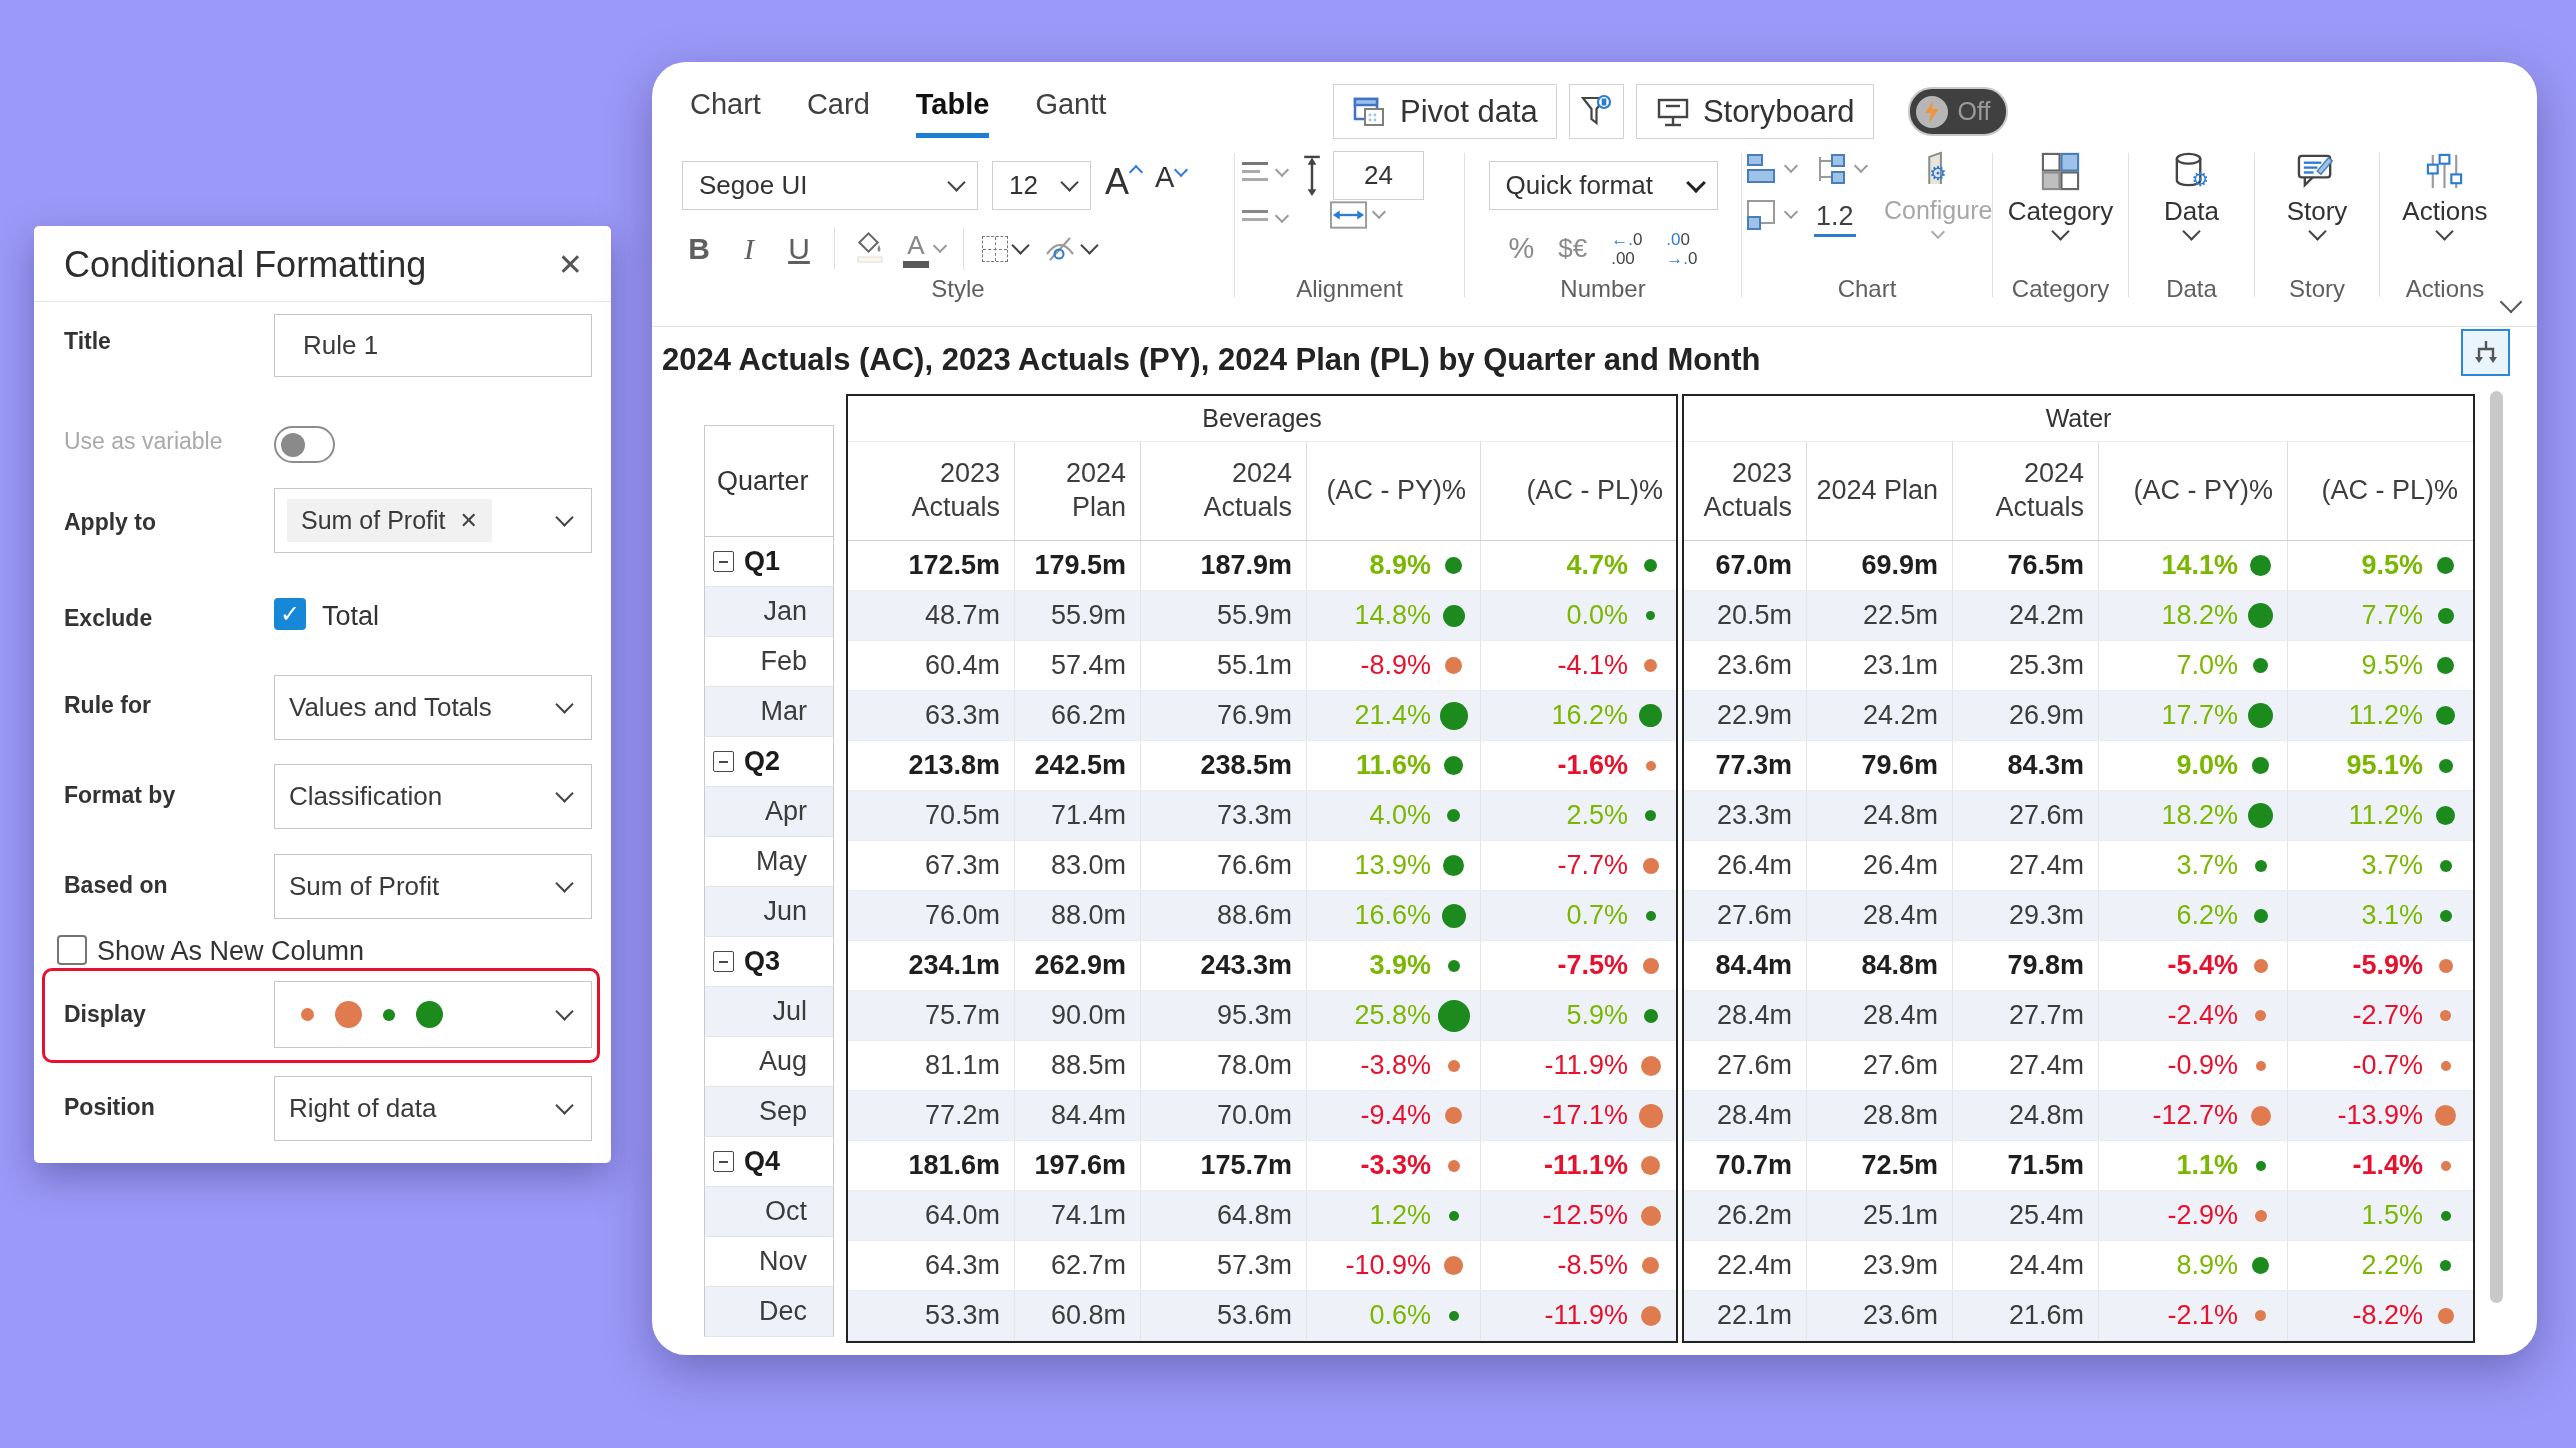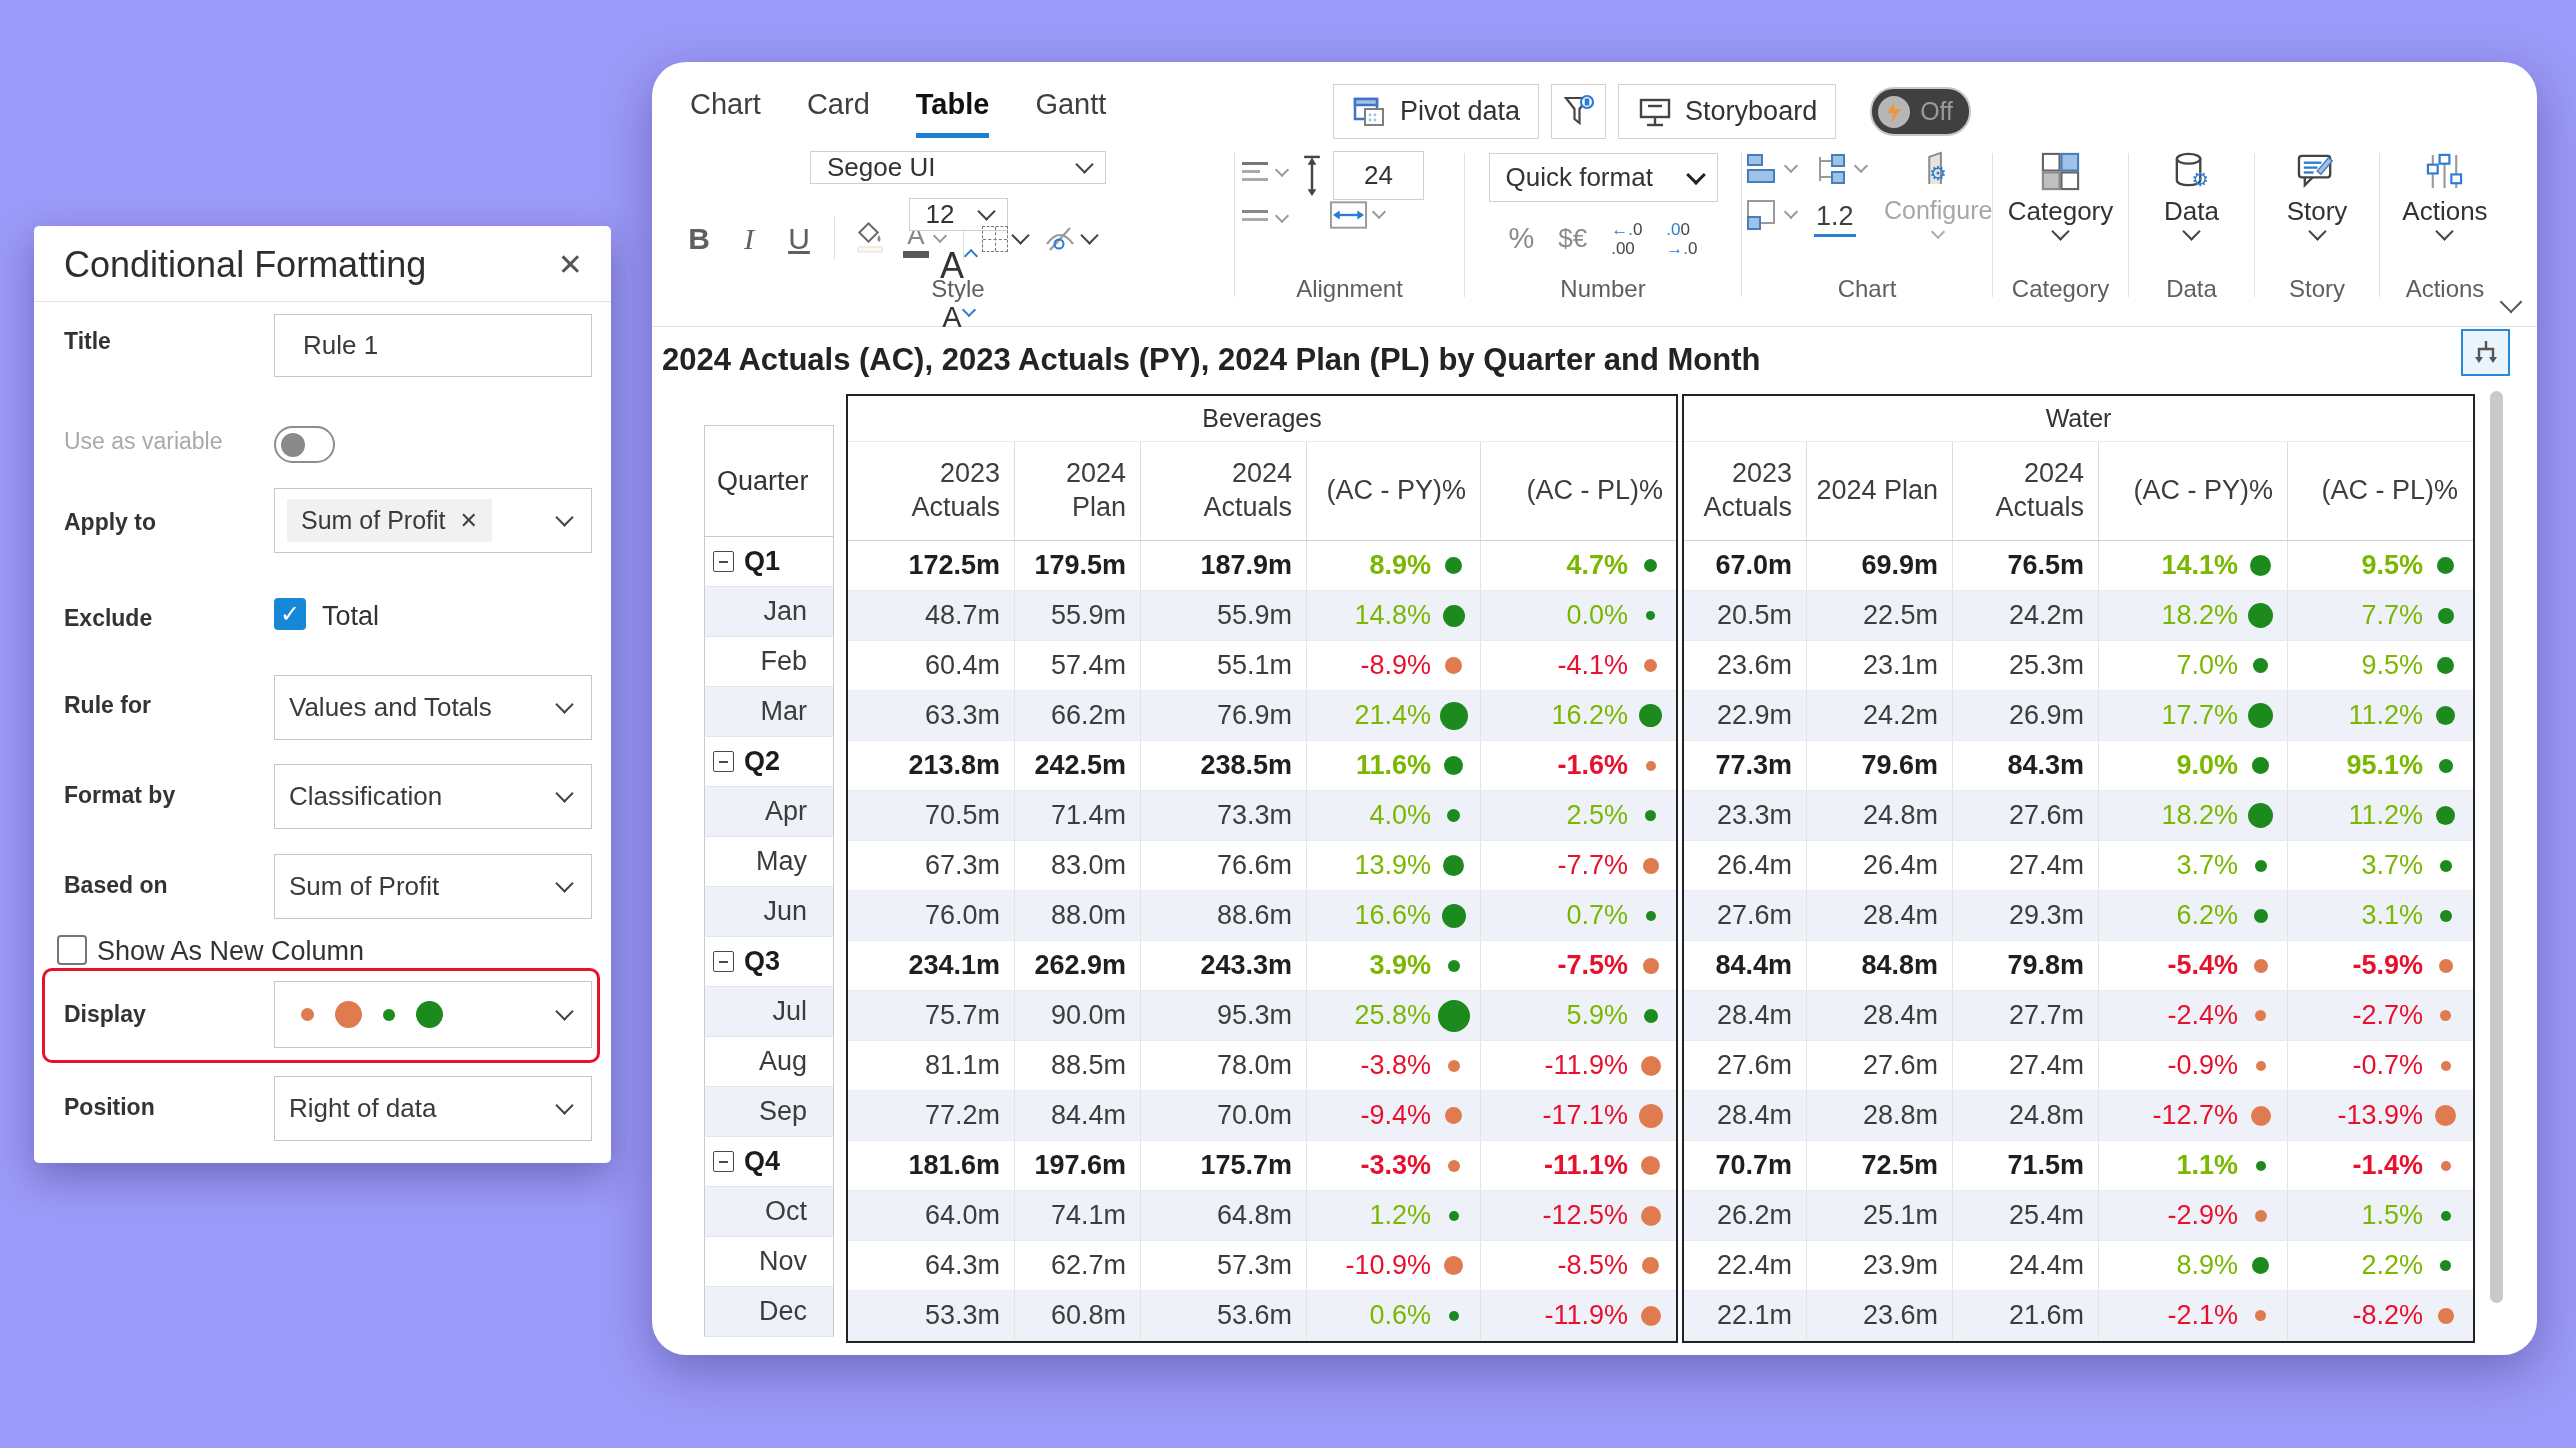"Pivot data" .rbtn { font-size: 27px -> 31px }
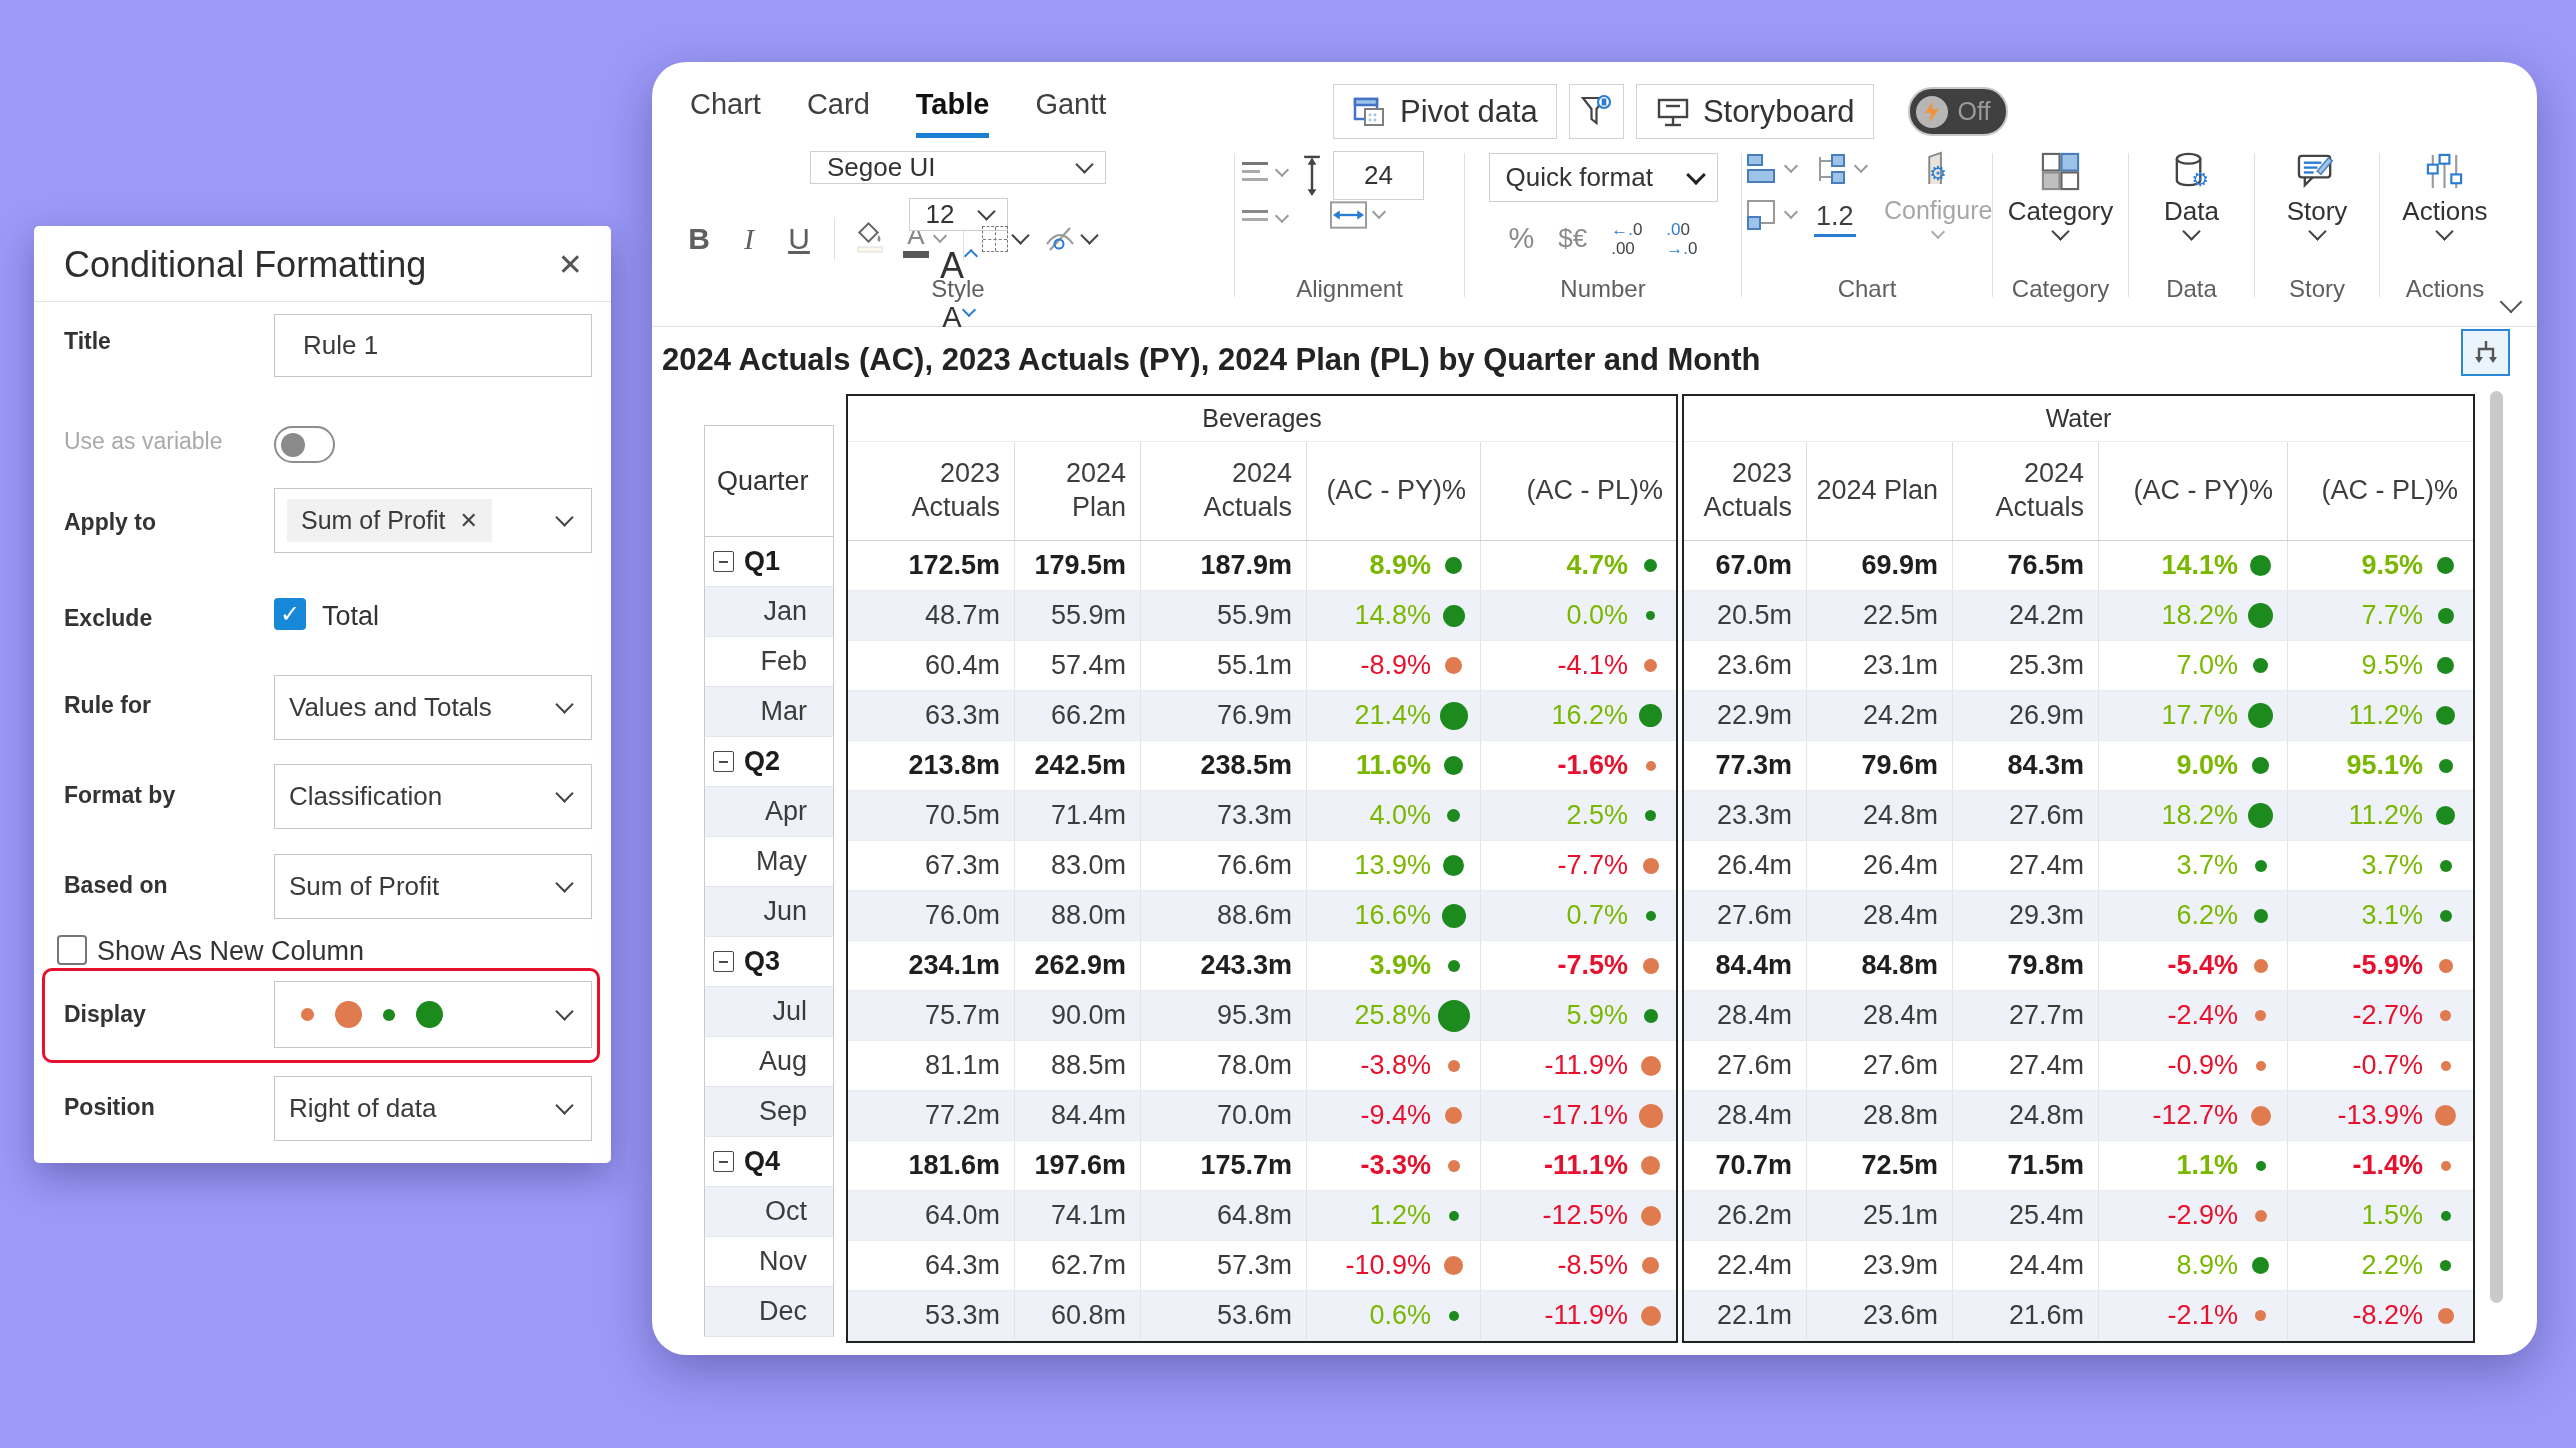"Segoe UI" .r1 { align-items: center -> none; flex-direction: column -> none; margin-top: 2px -> 12px }
